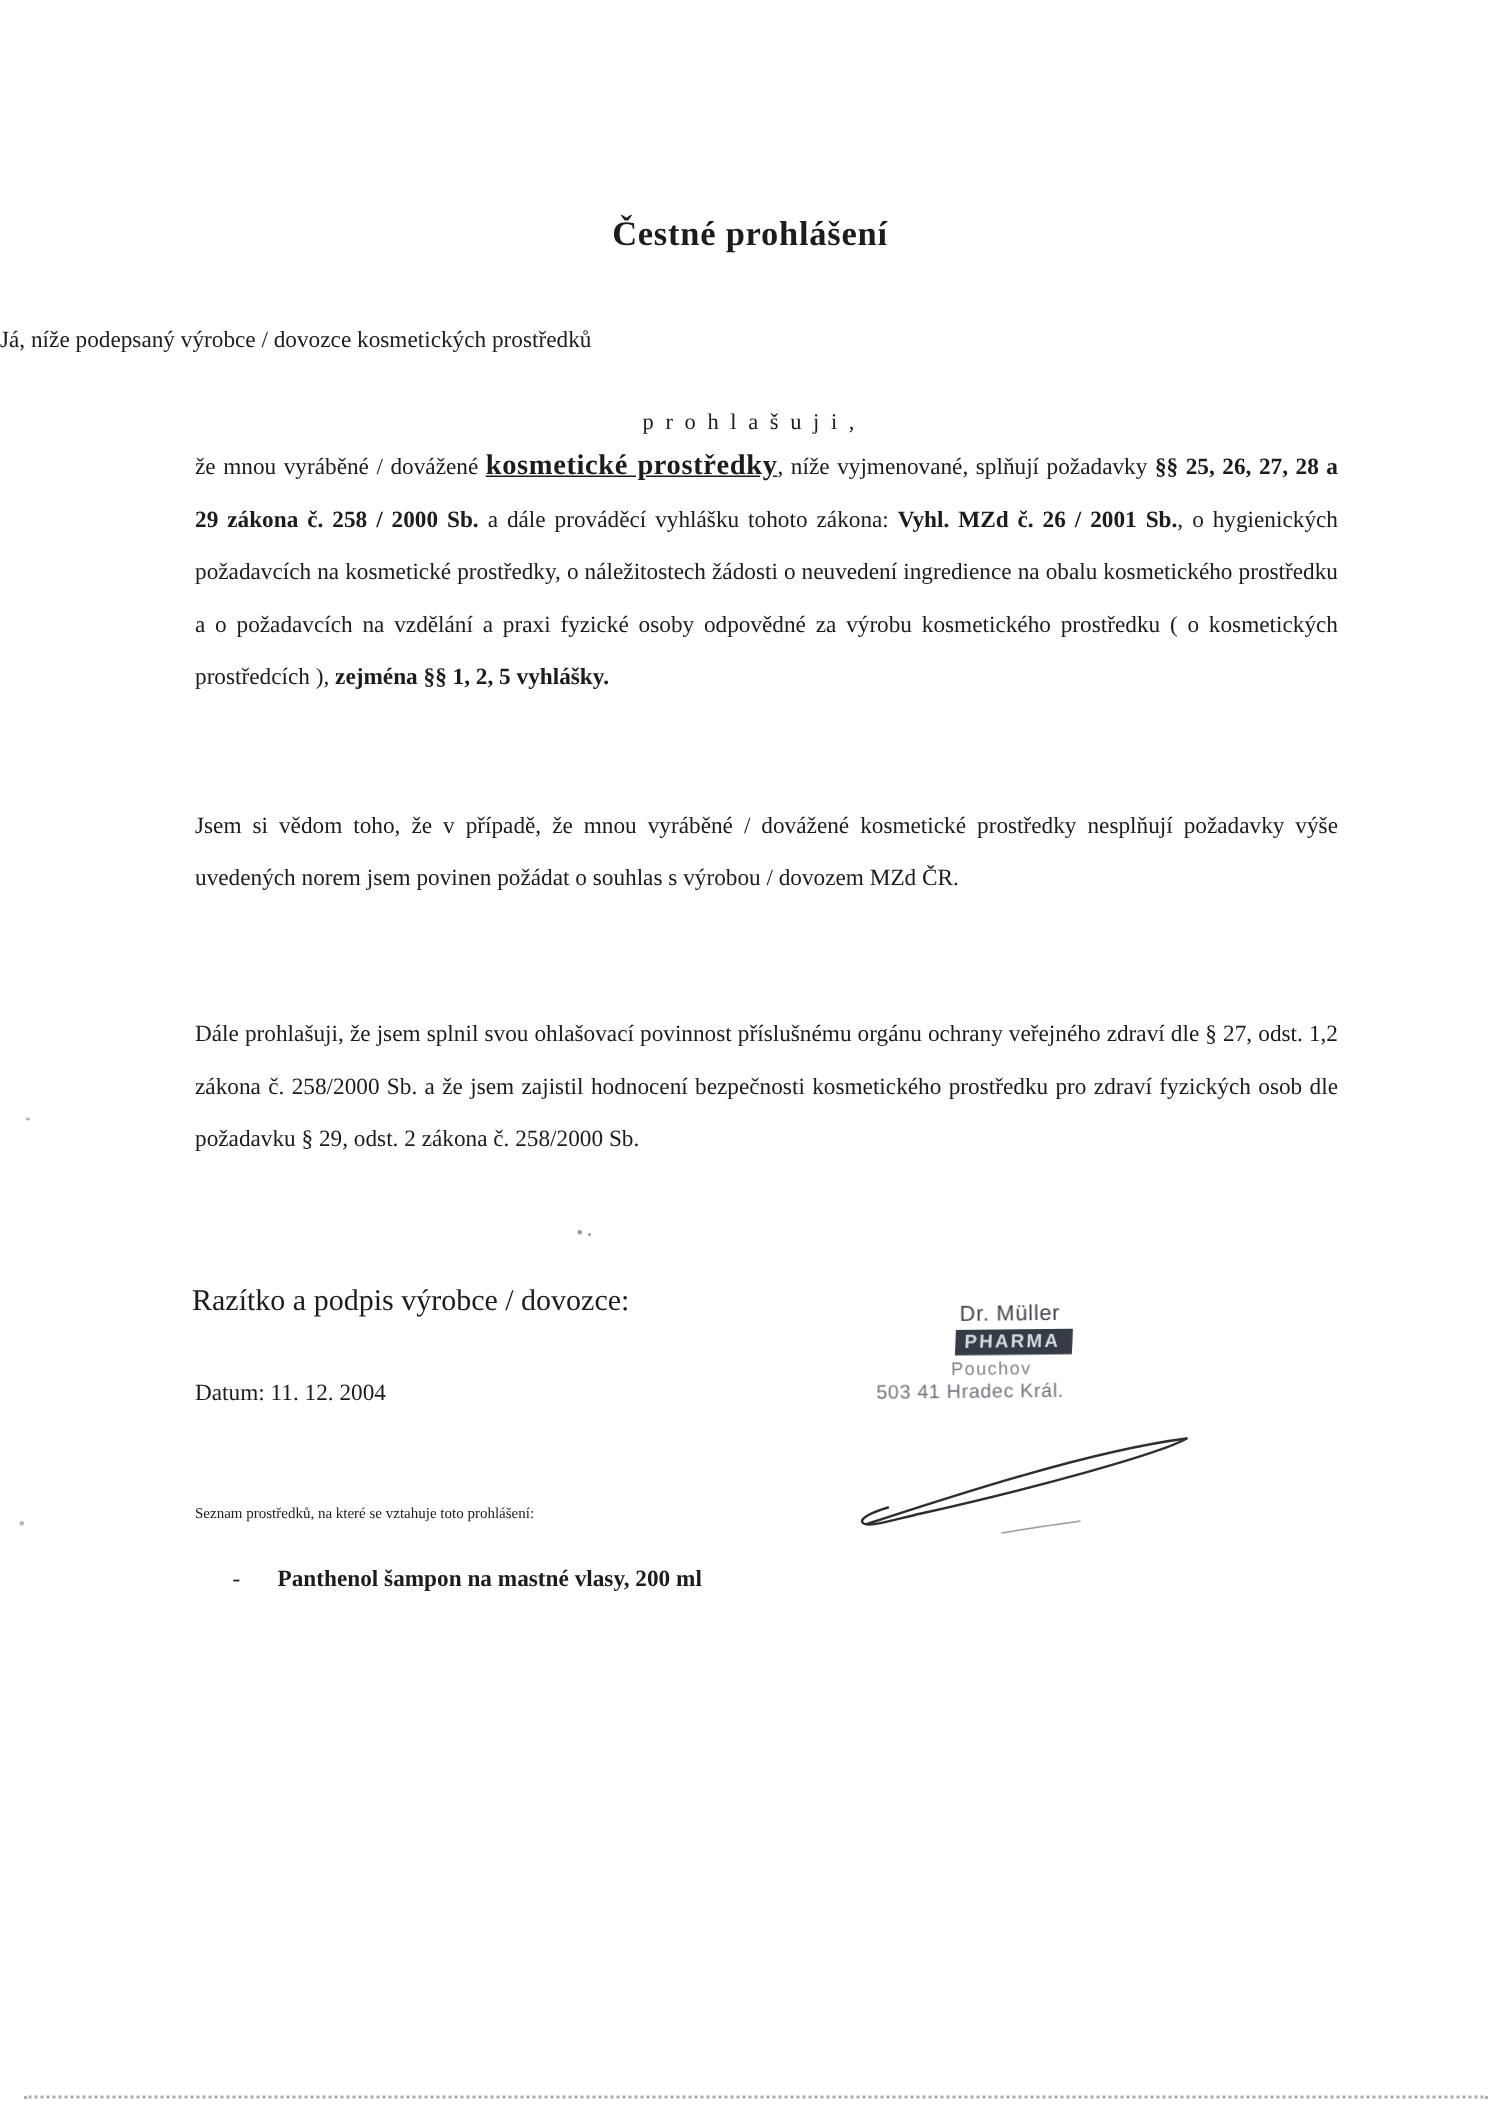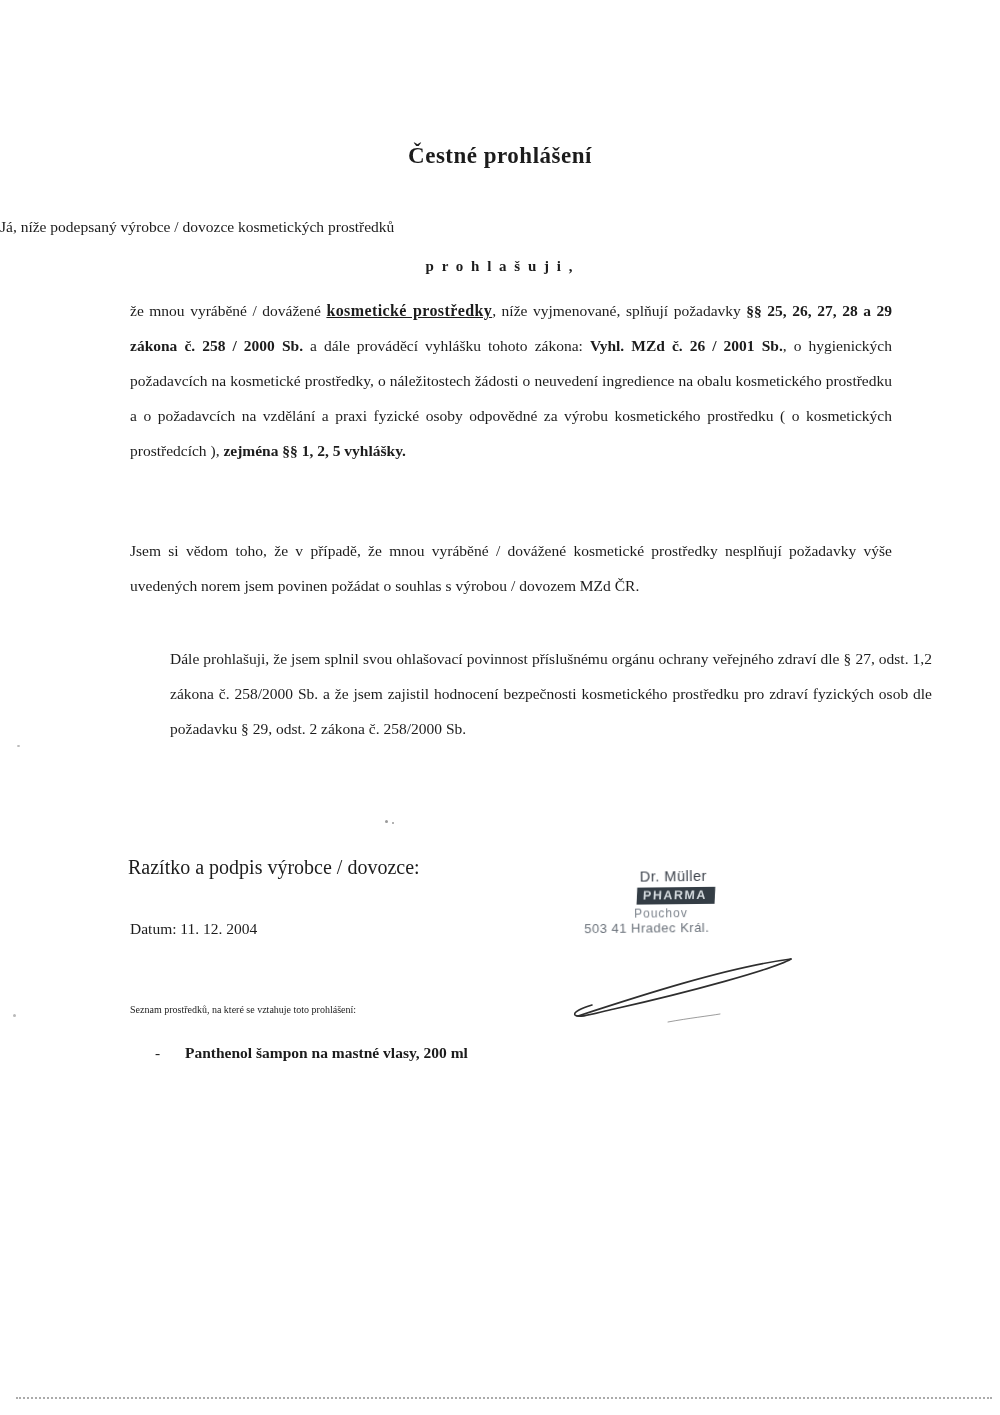"p r o h l" .doc-prohlasuji { font-weight: bold -> normal; top: 258px -> 274px }
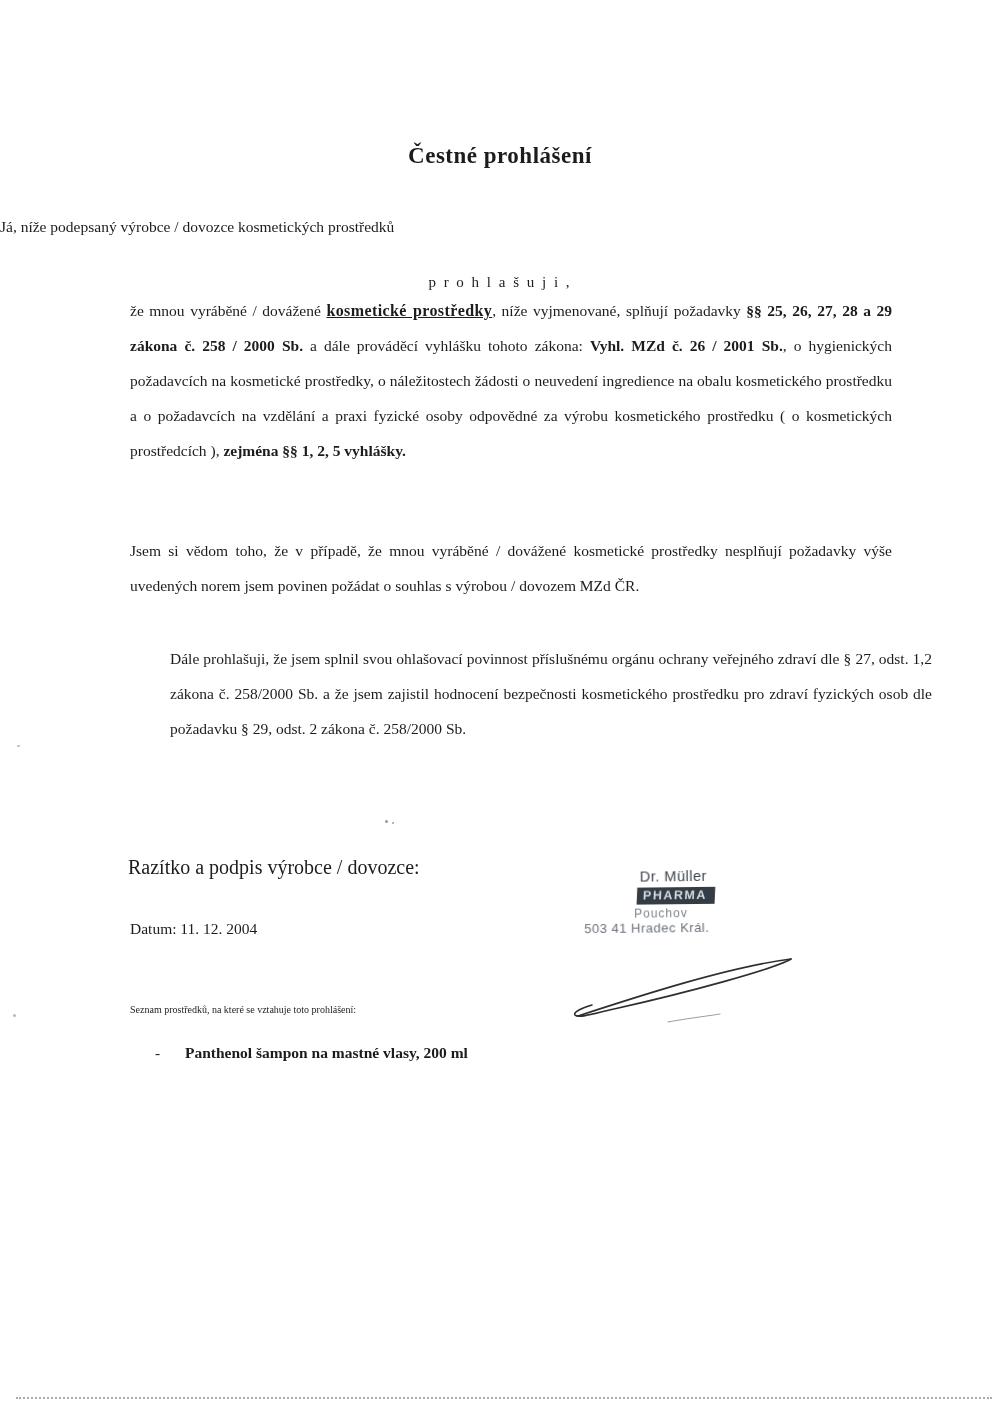"kosmetické prostředky" .seg-keyword { font-size: 16px -> 19px }
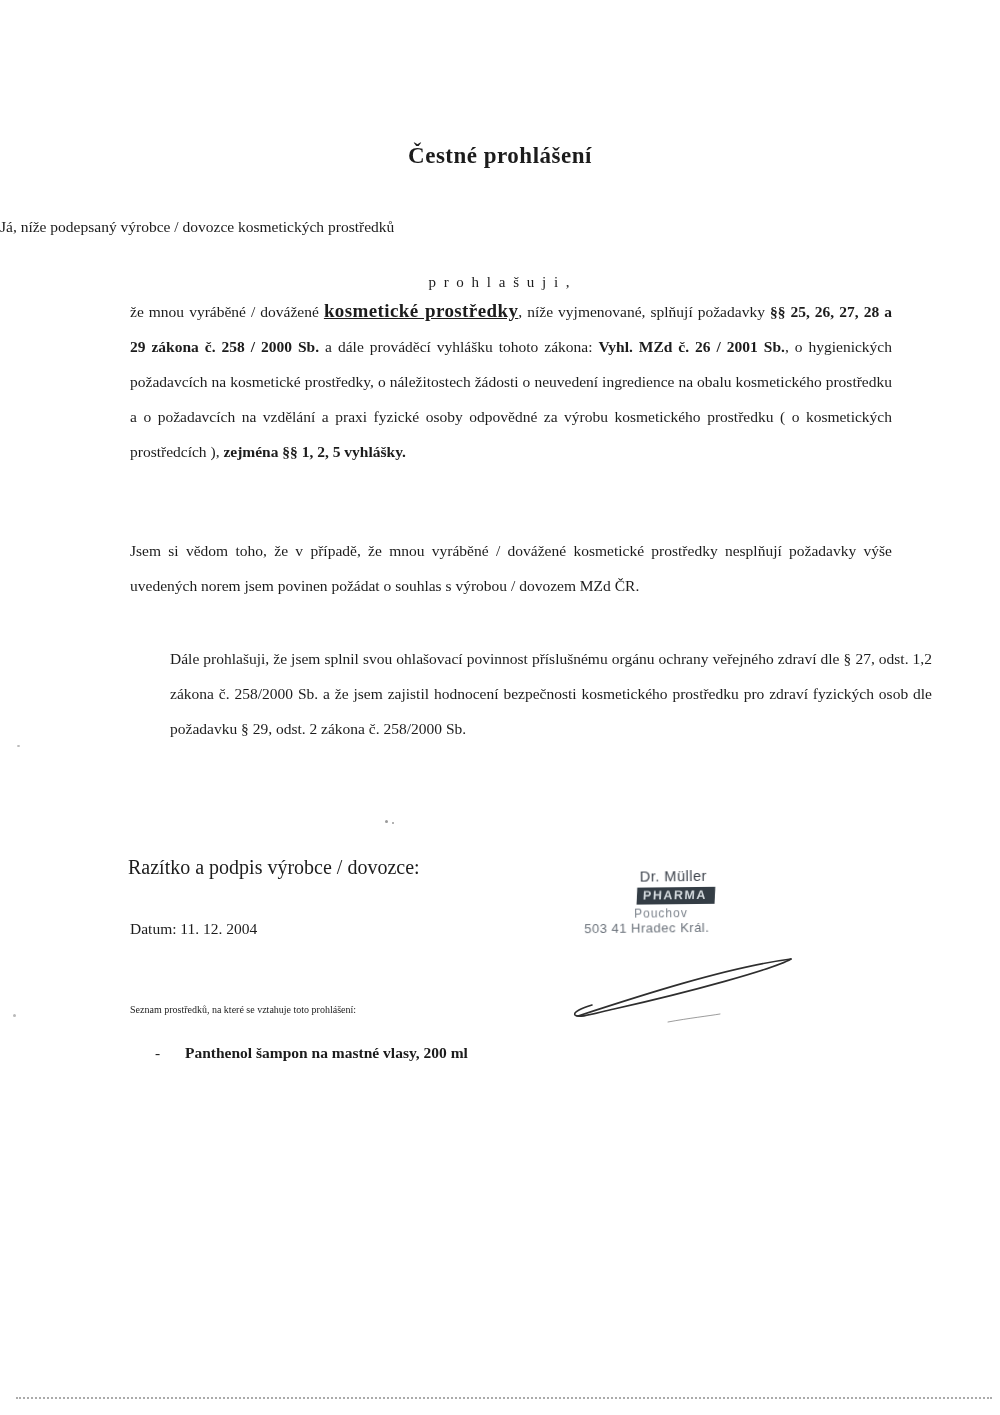"Dále prohlašuji, že jsem splnil" .par-3 { margin-left: 40px -> none; top: 641px -> 672px }
